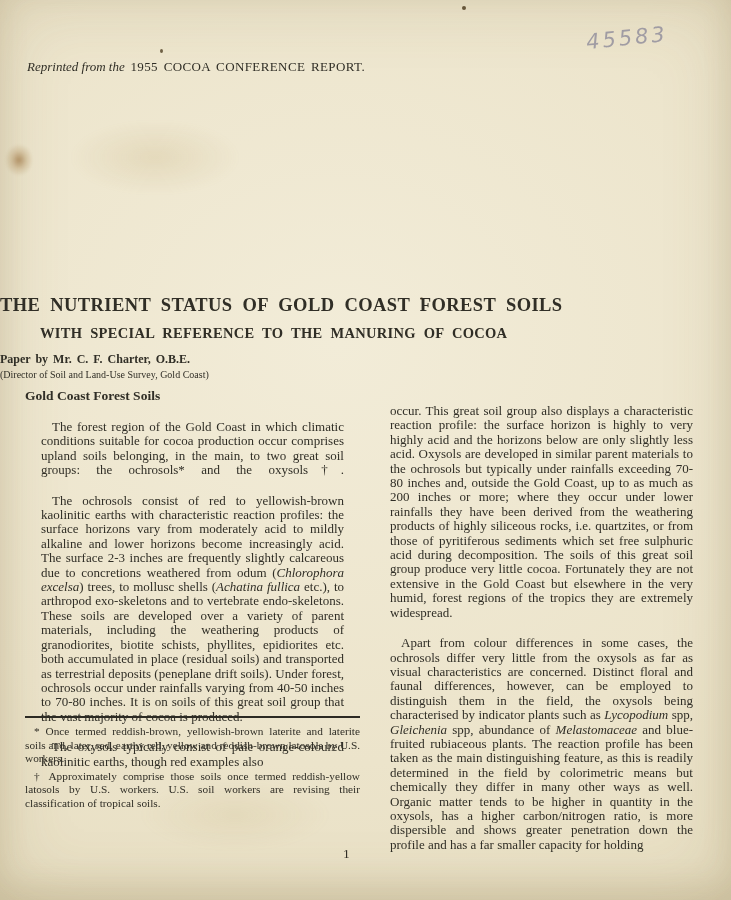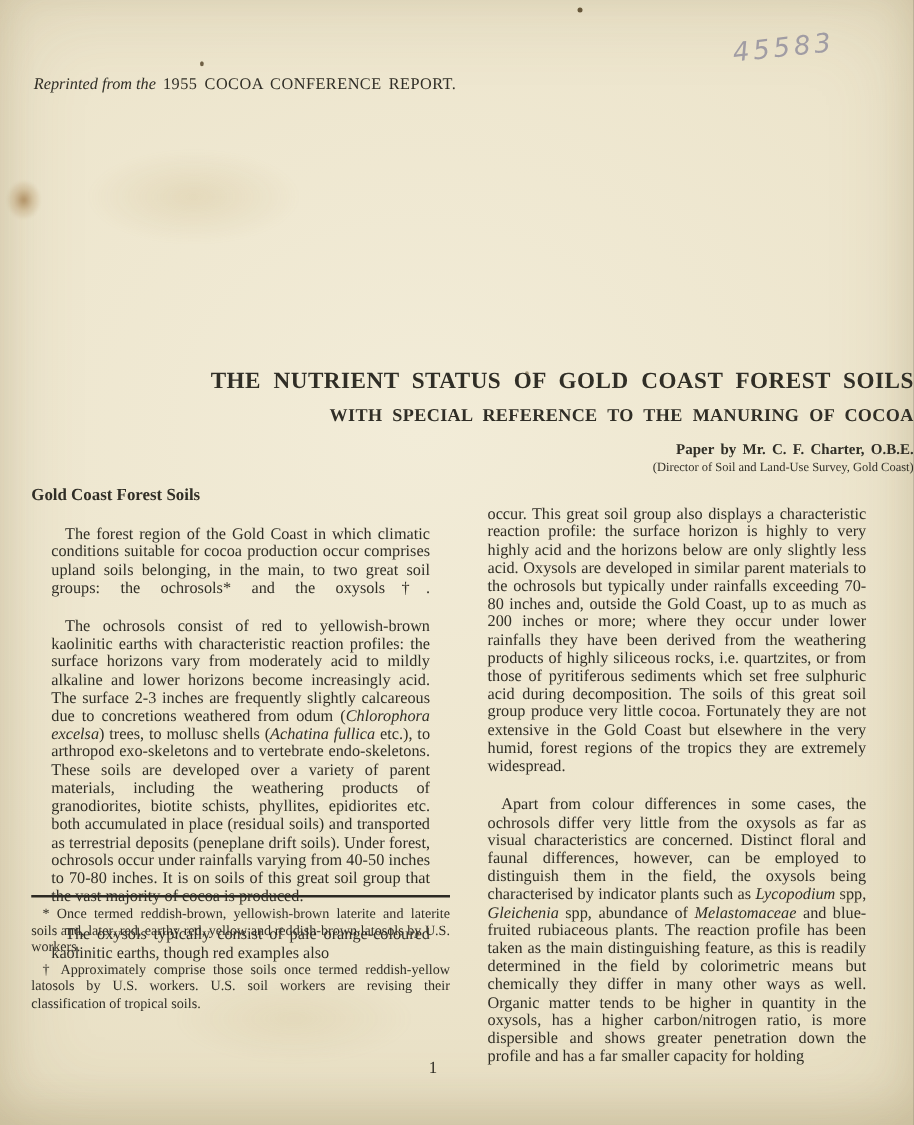"THE NUTRIENT STATUS OF GOLD" .title-block { text-align: right -> left }
